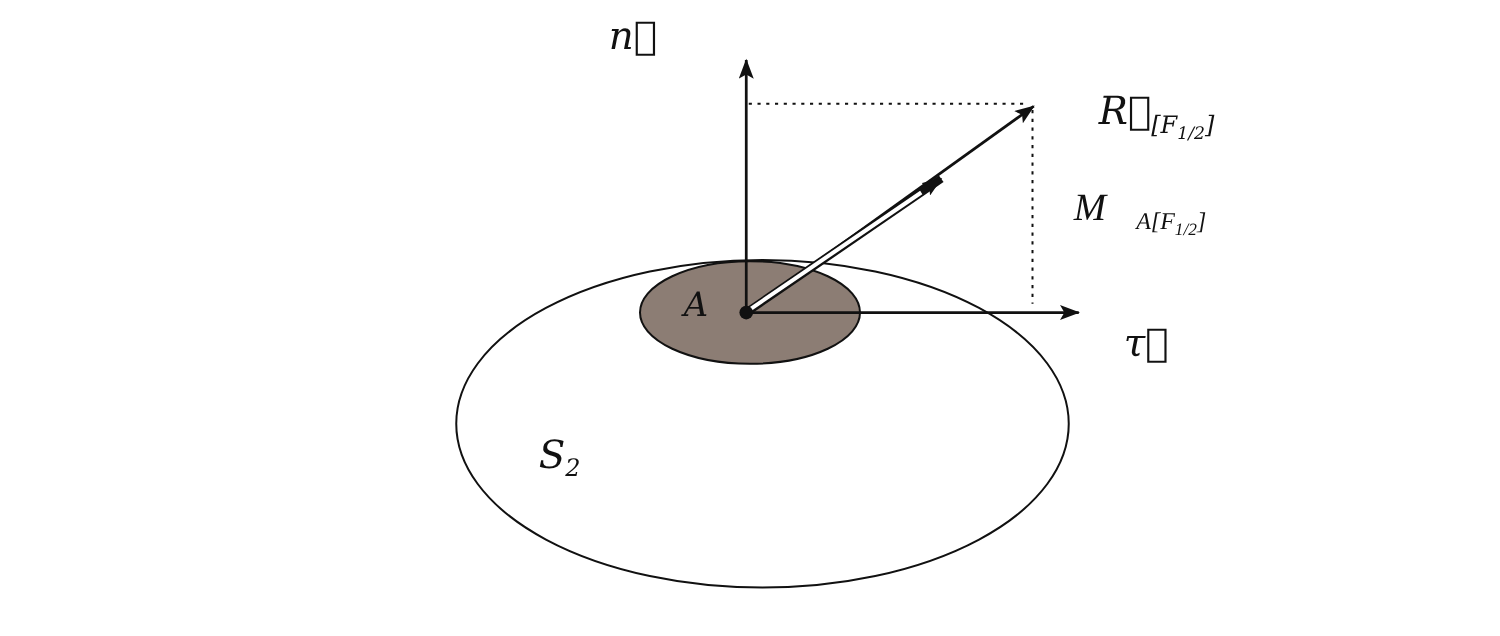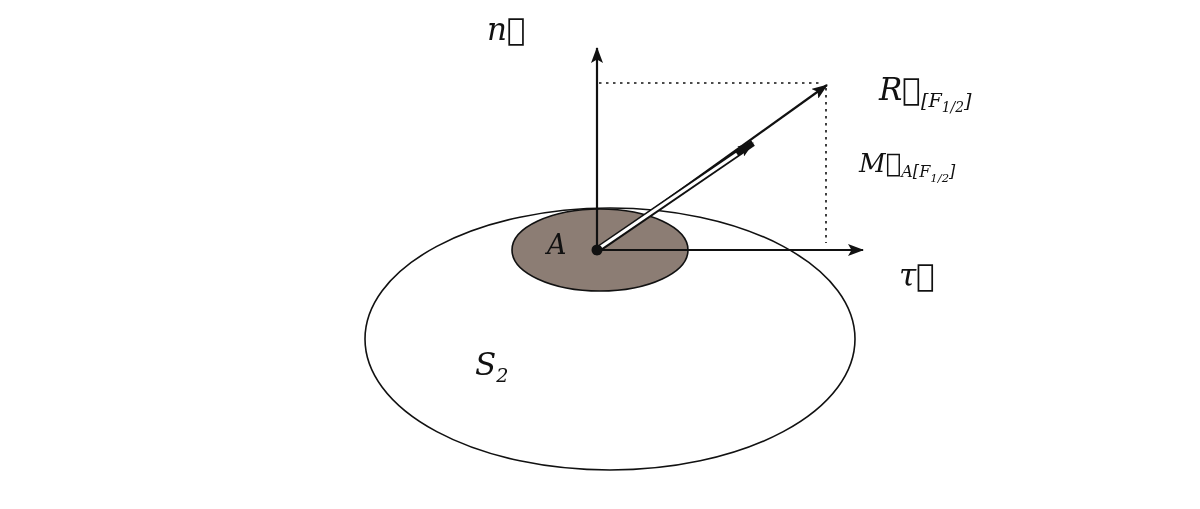"M⃗A[F1/2]" .lbl-M { font-family: none -> Liberation Serif, serif; font-size: 26px -> 31px }
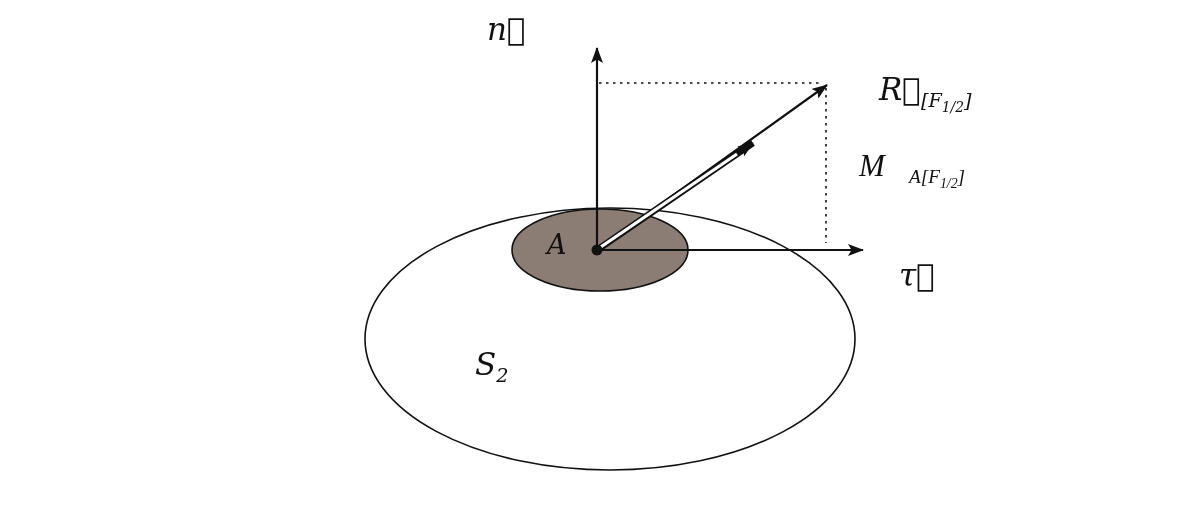"S2" .lbl-S { margin-left: 44px -> none }
